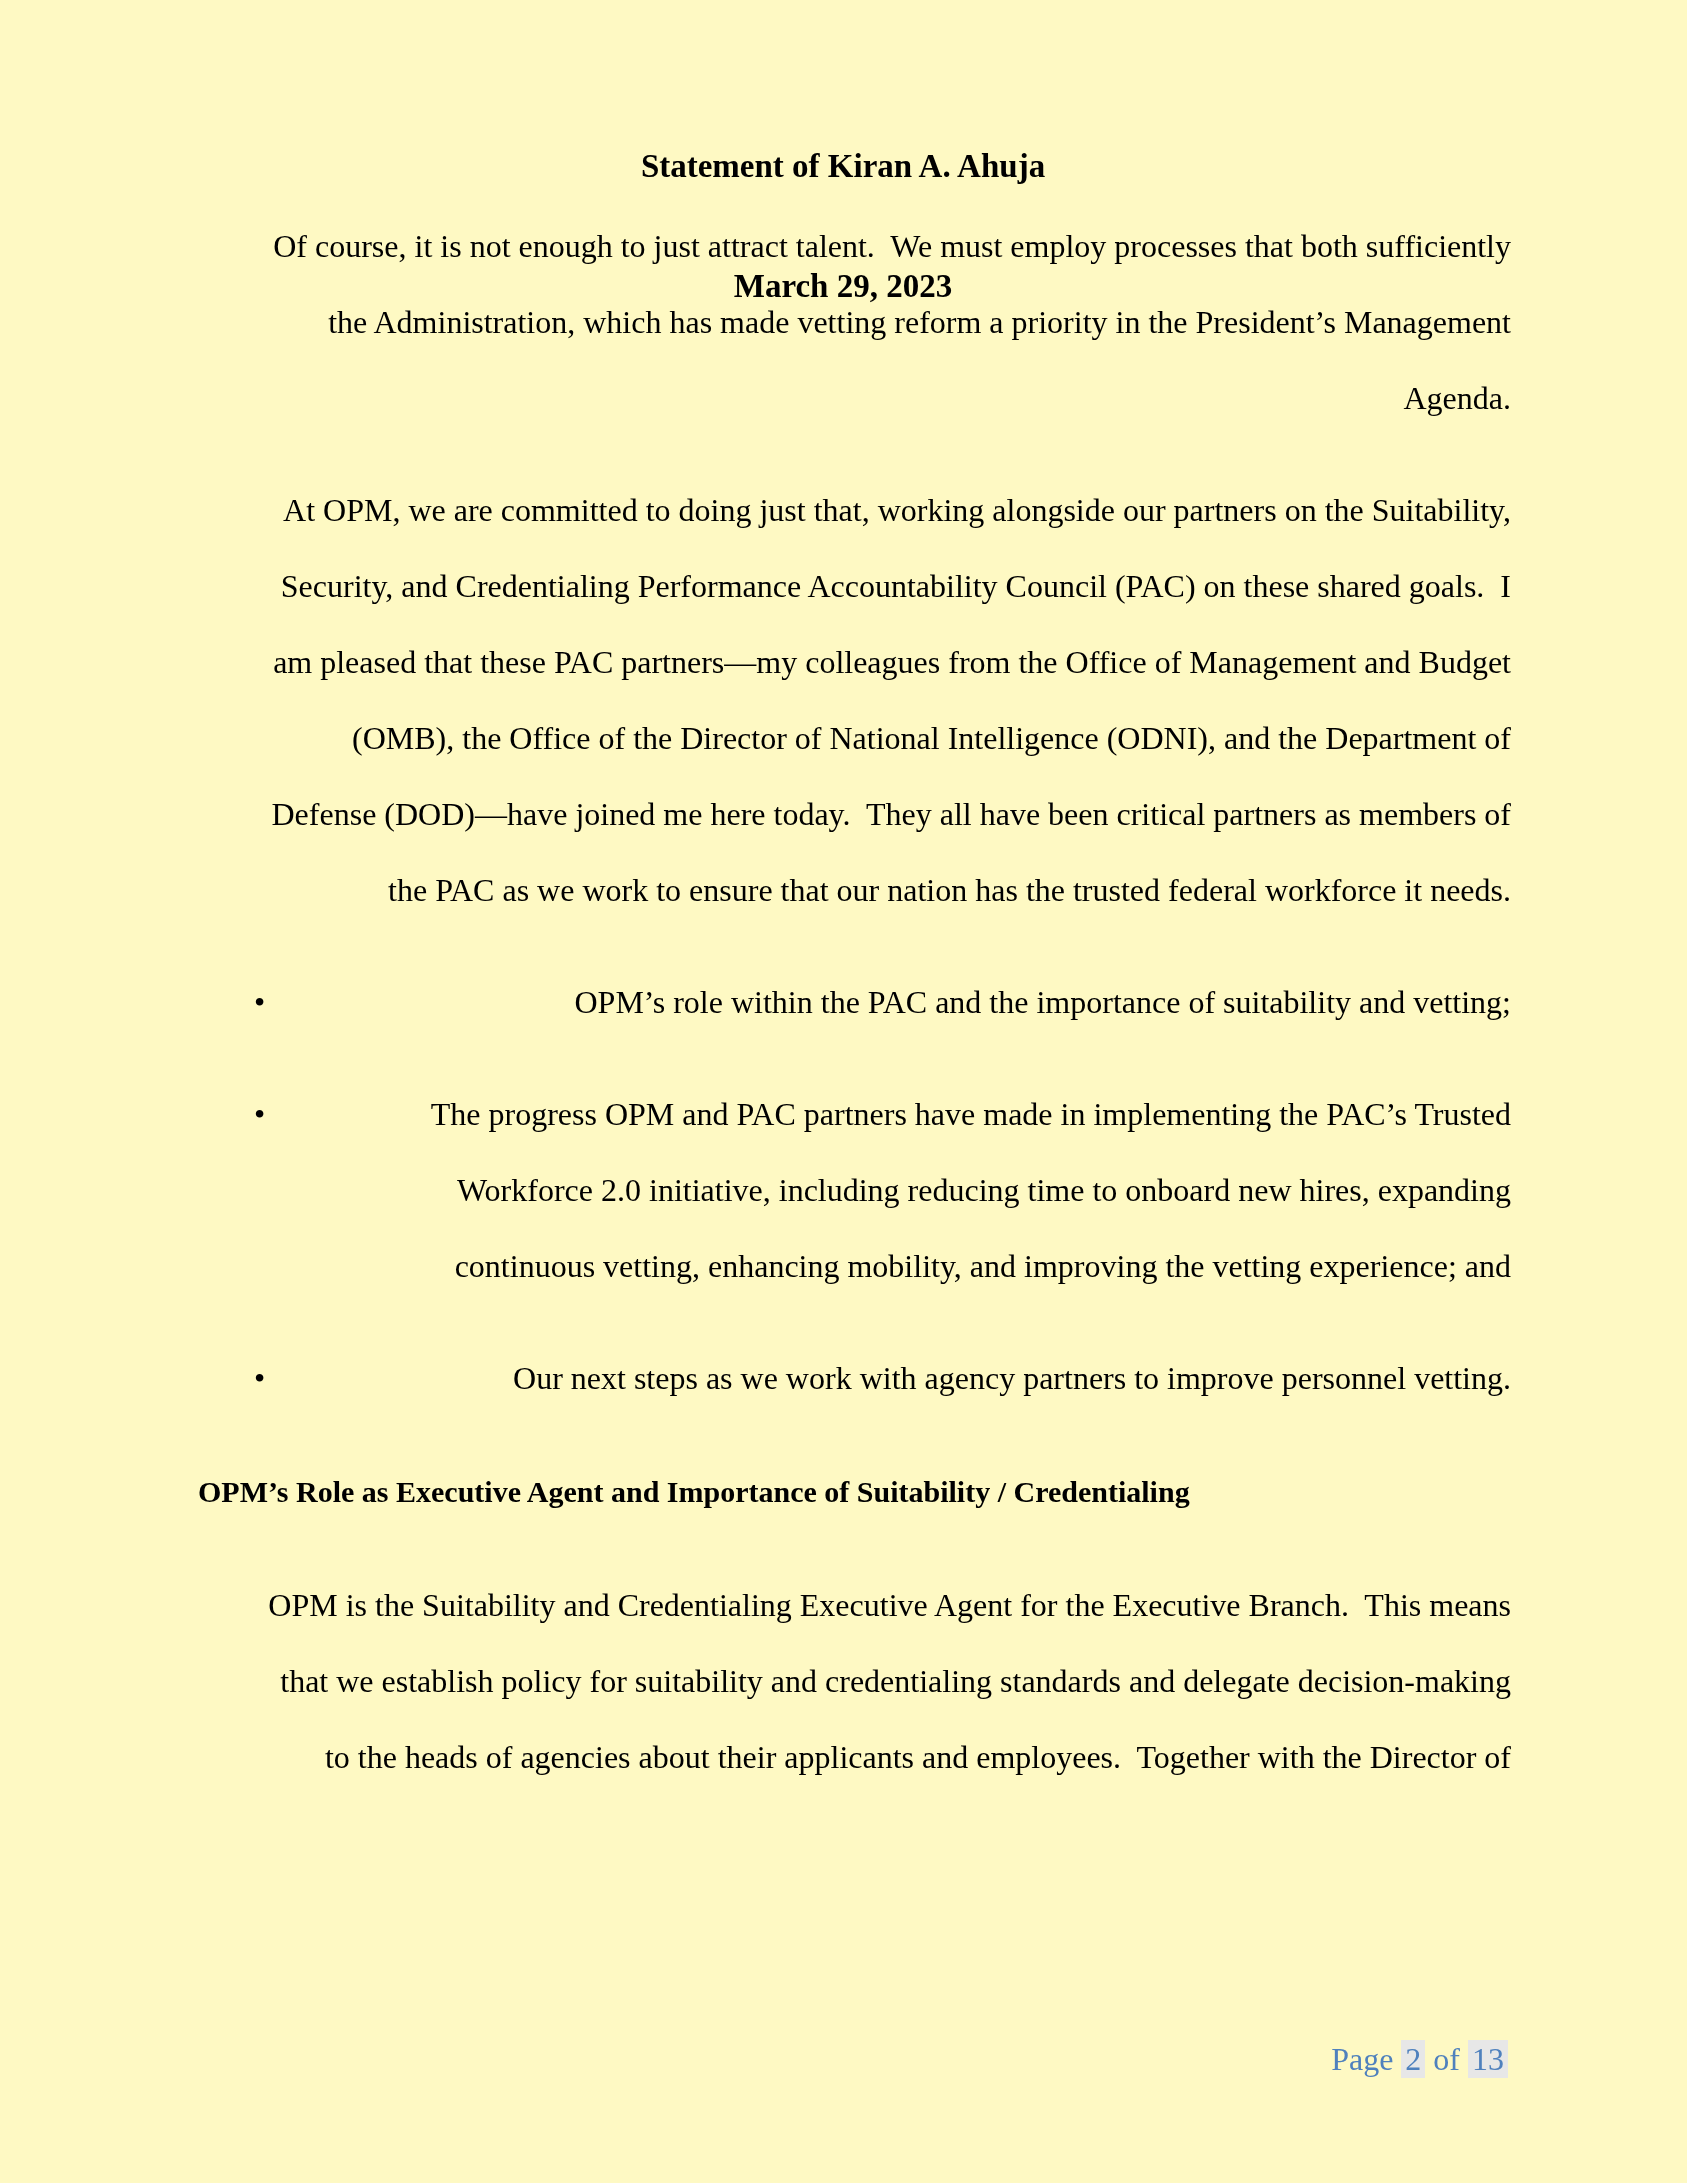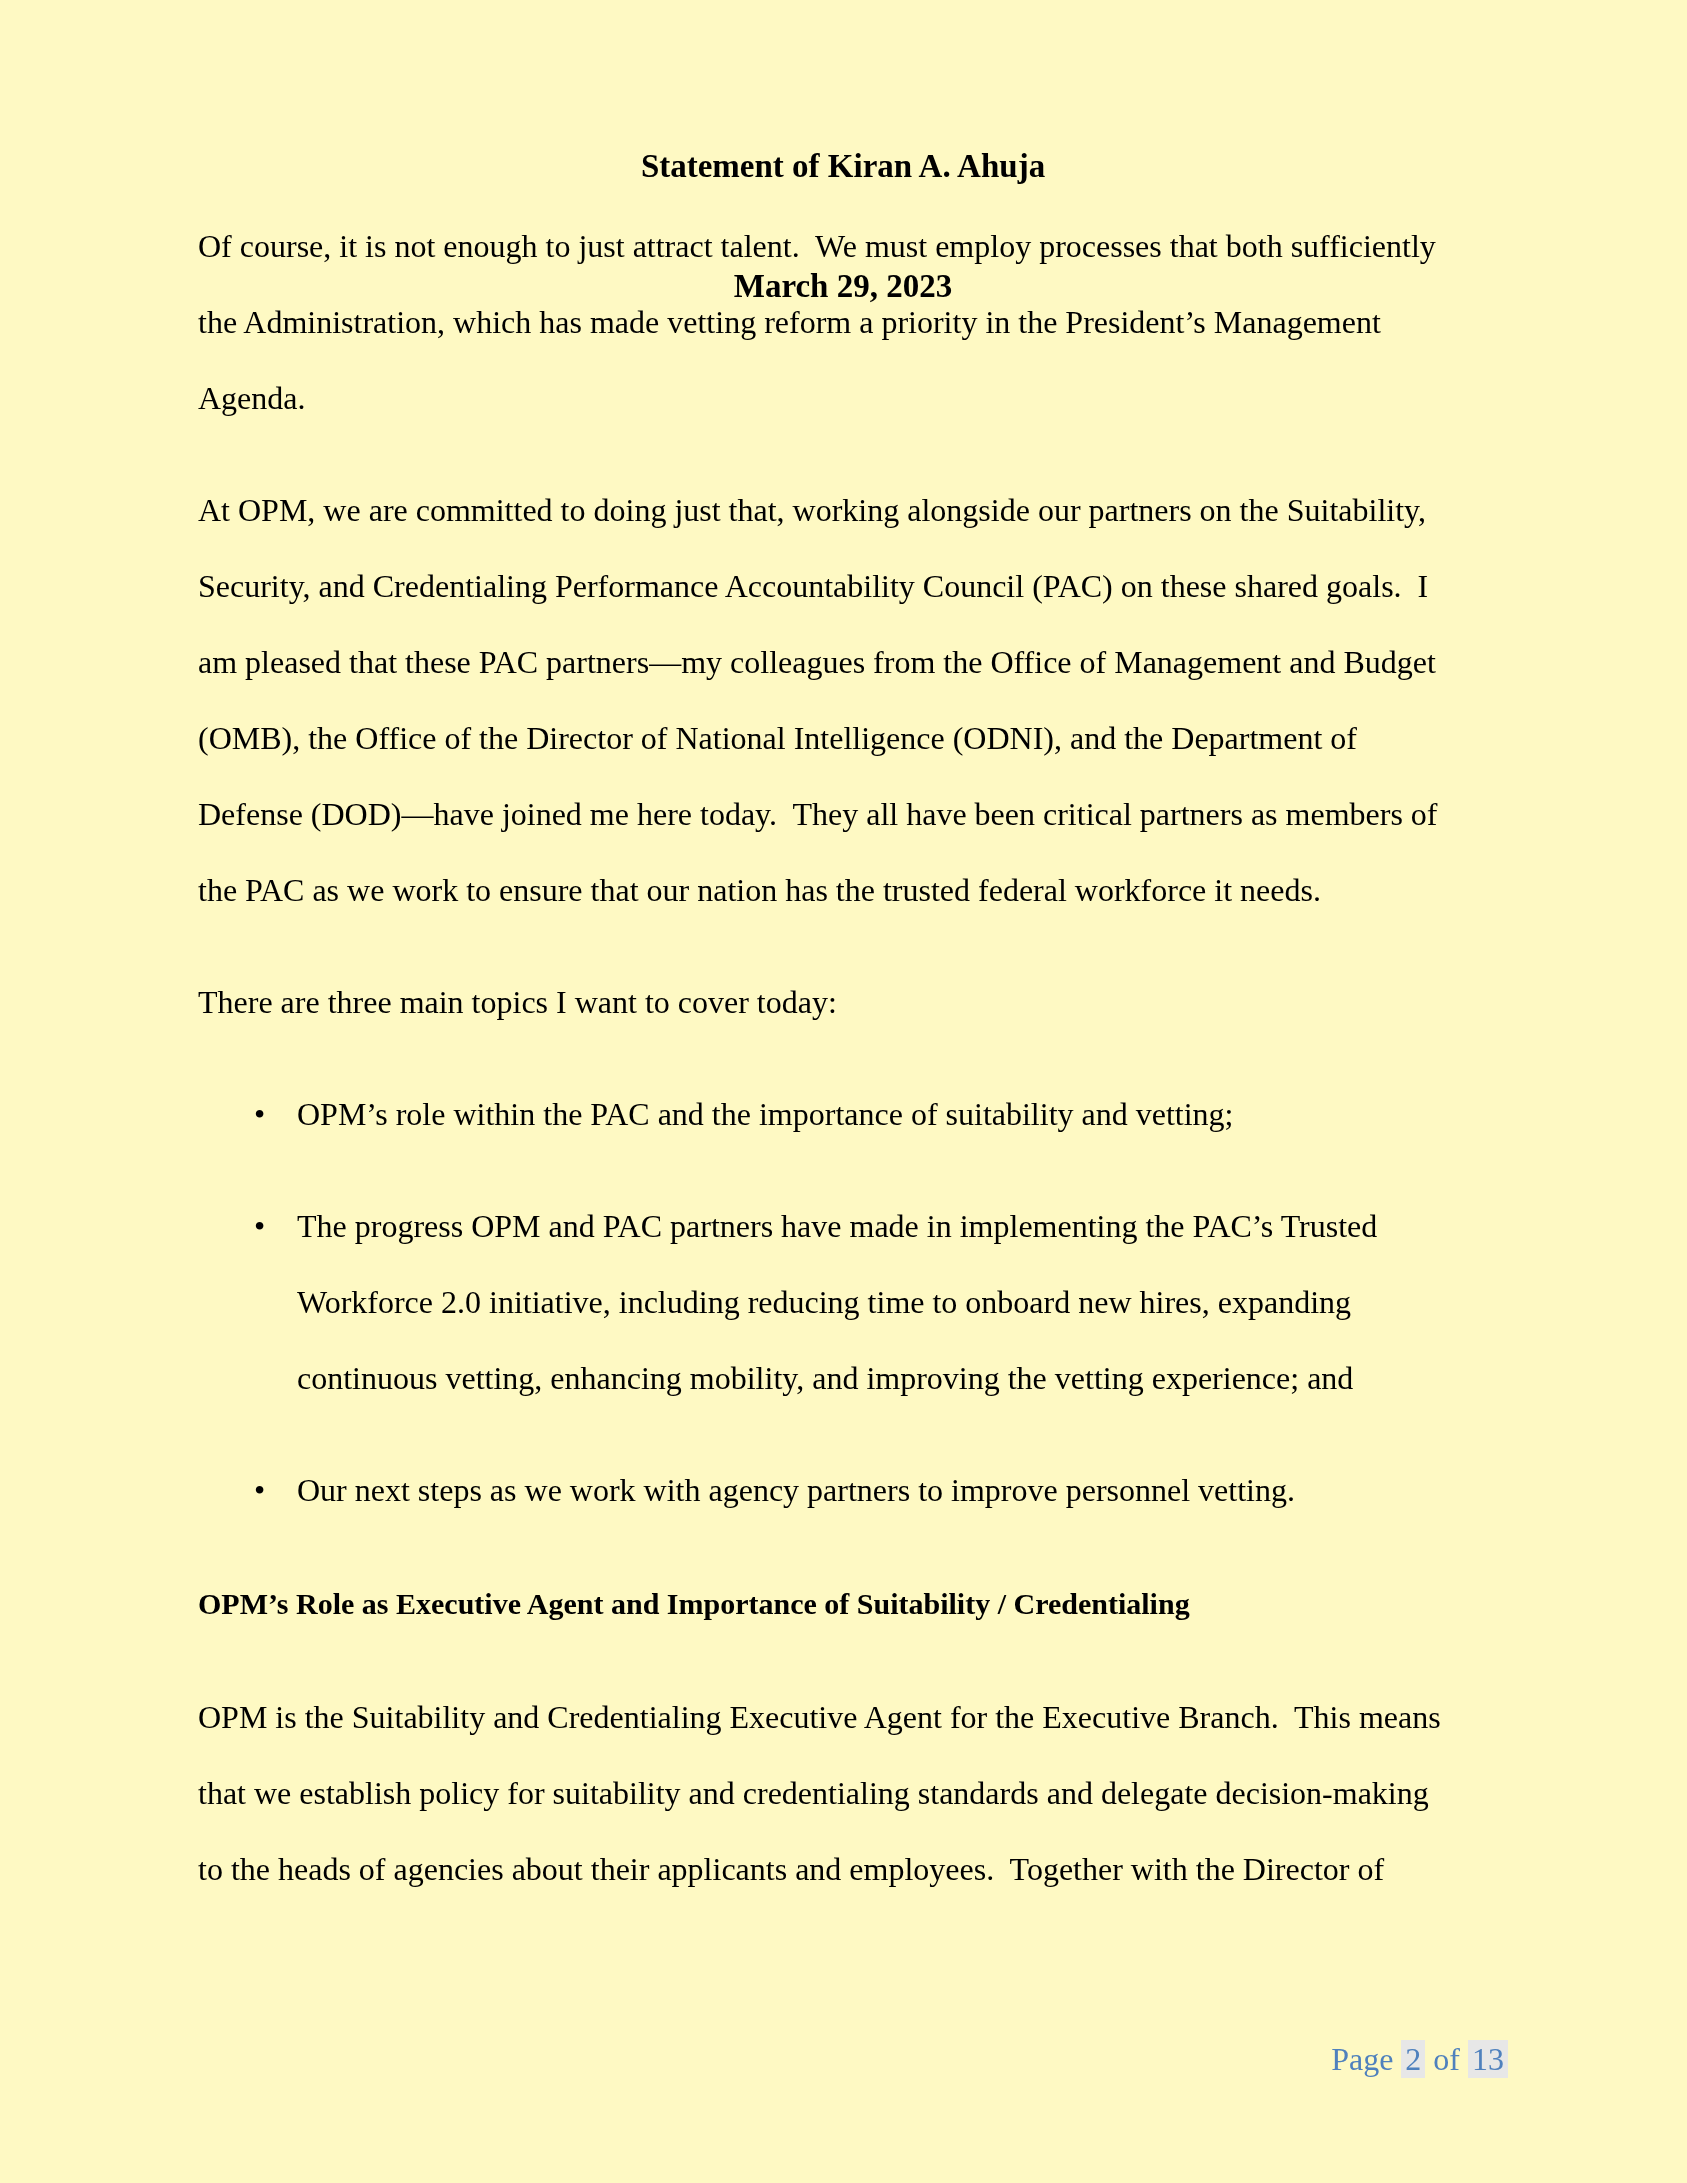"Of course, it is not" .line { text-align: none -> right }
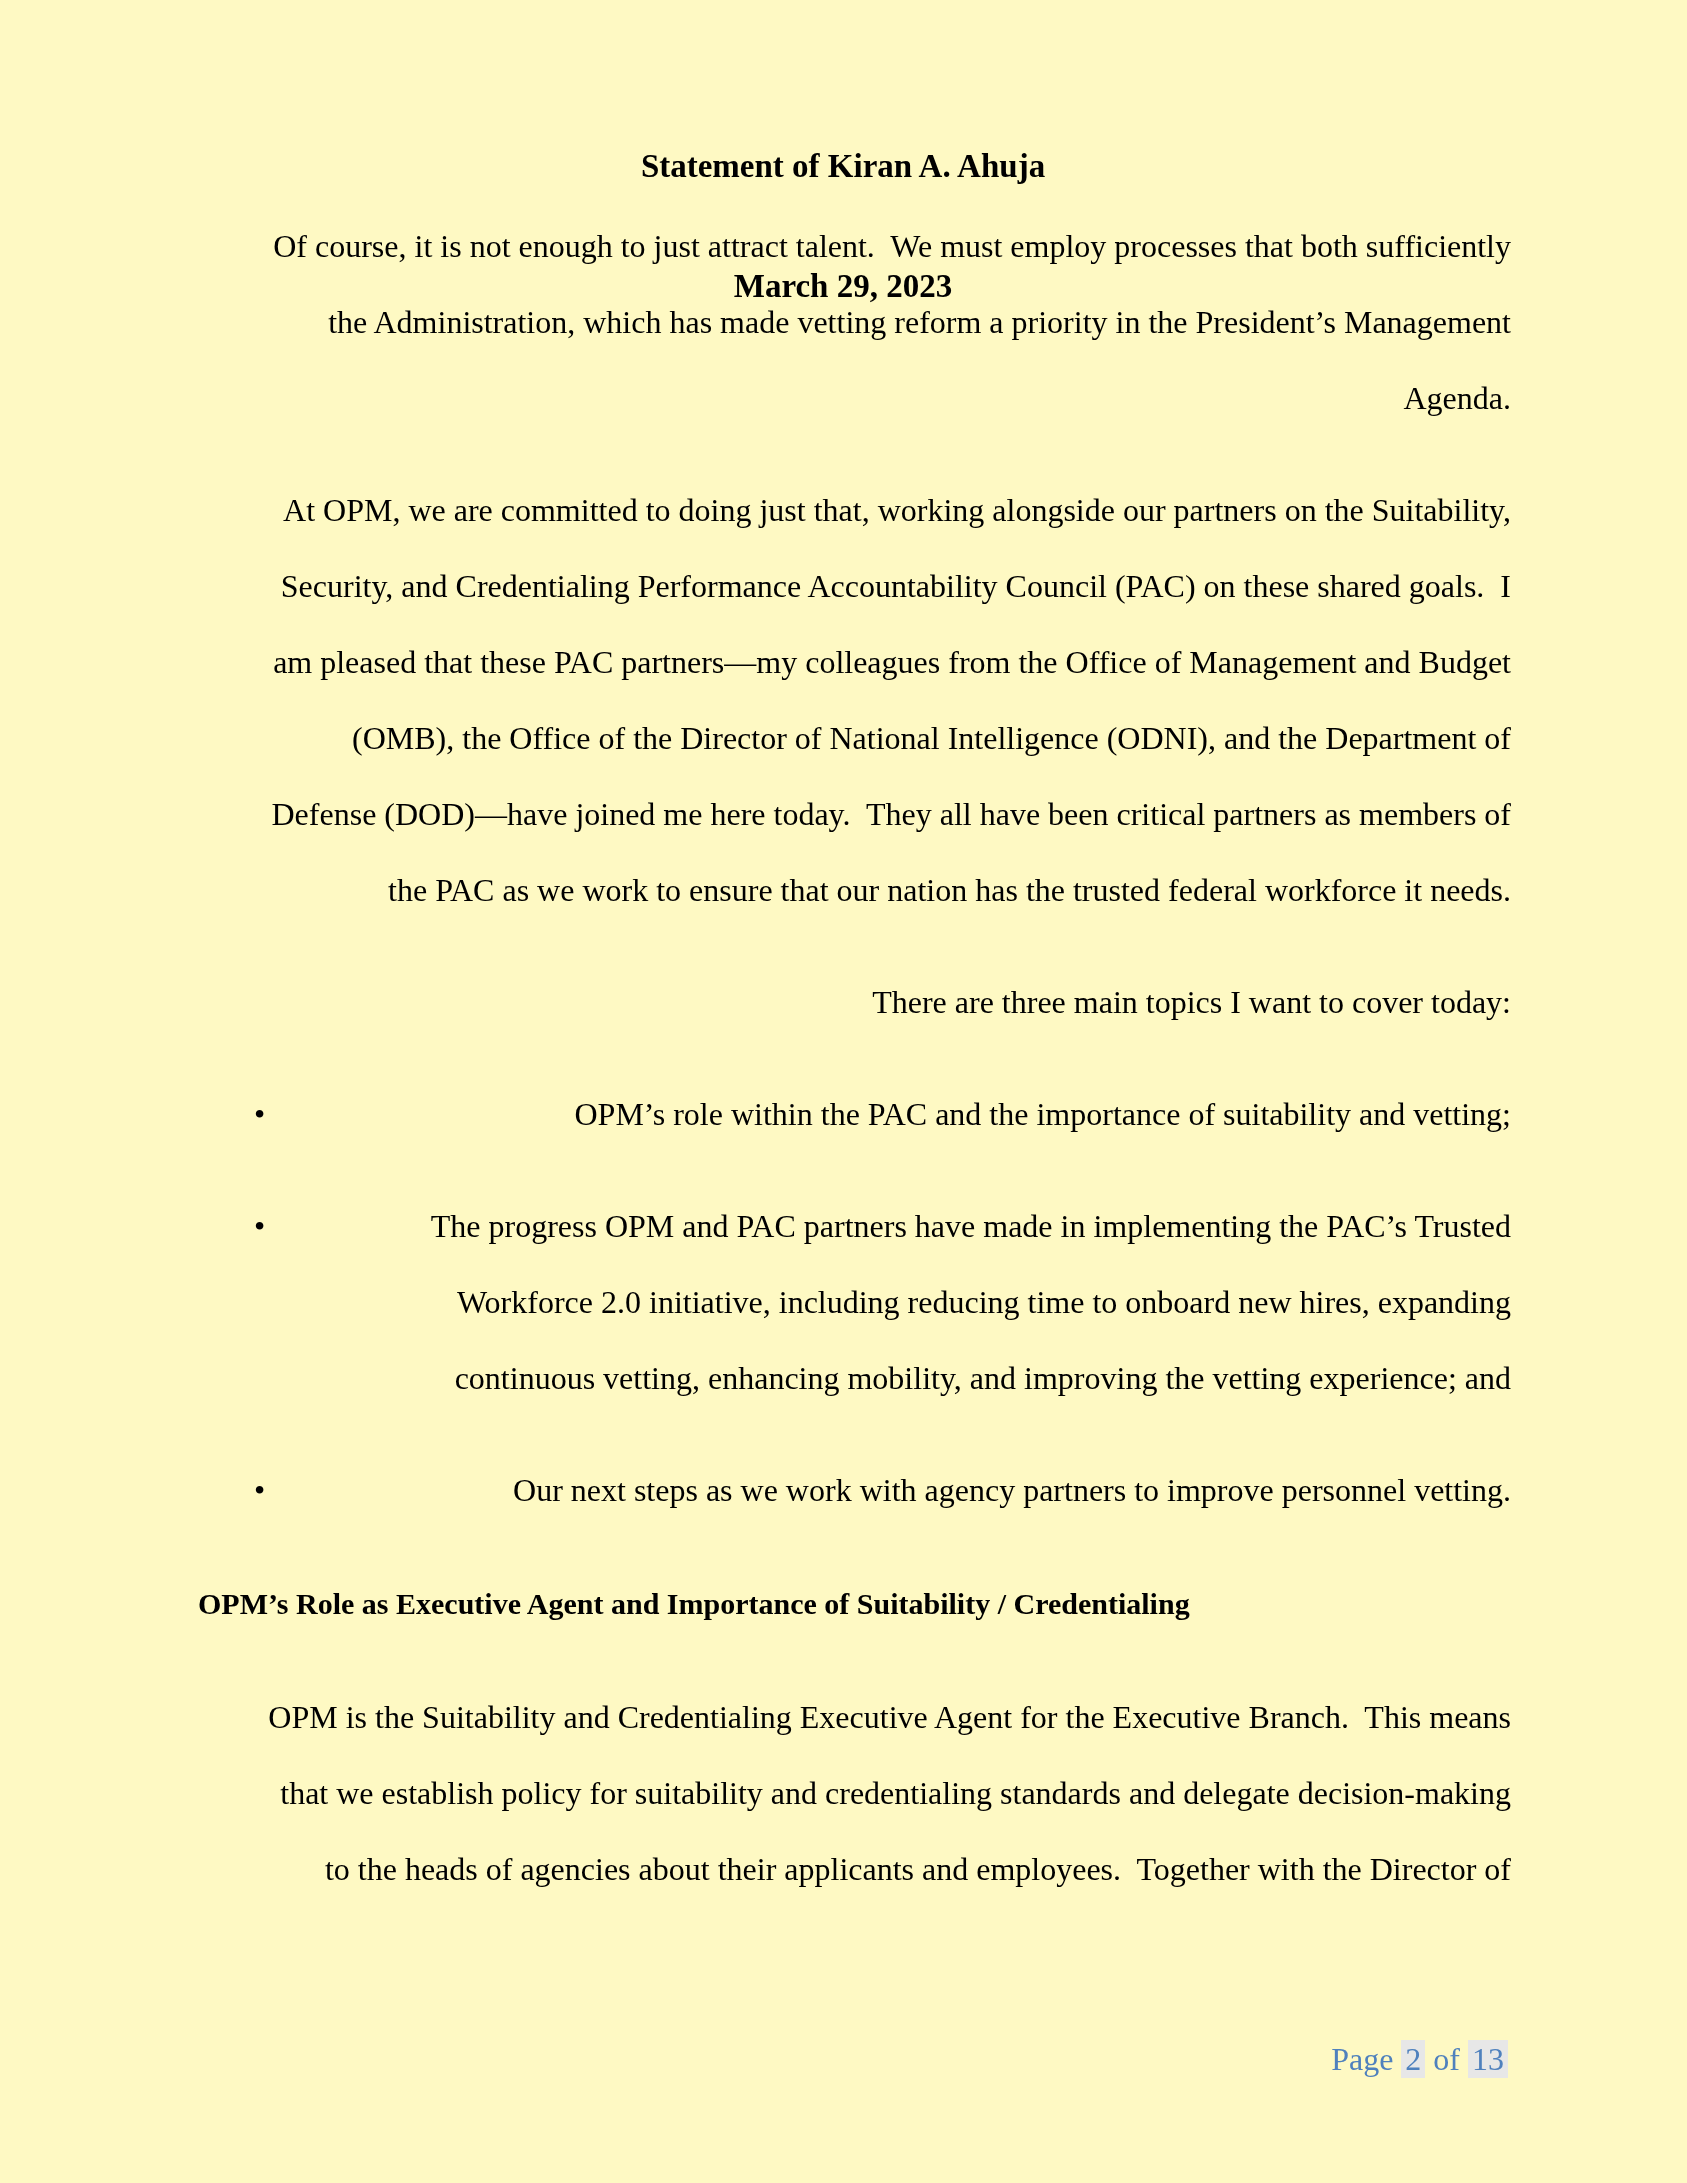"There are three main topics" div.para { html: <div> <div>There are three main topics I want to cover today:</div> </div> -> none }
